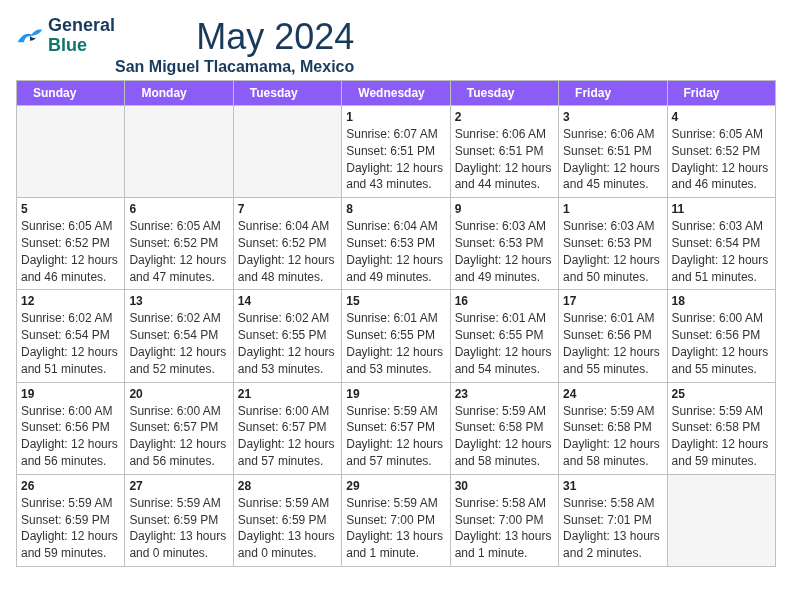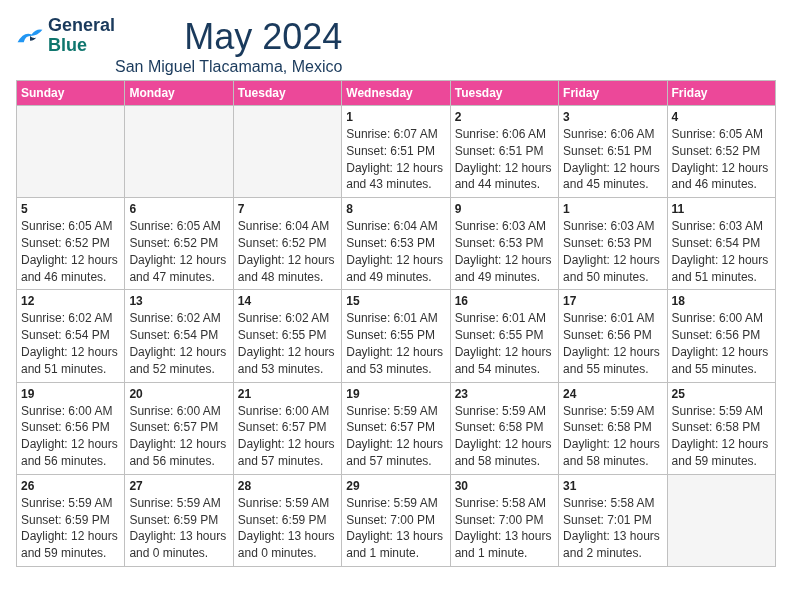"San Miguel Tlacamama, Mexico" .subtitle { font-weight: none -> bold }
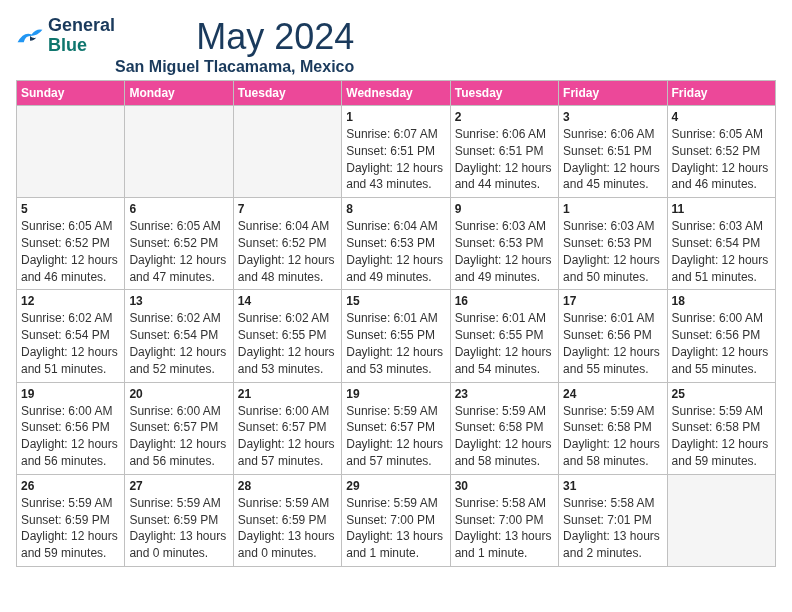"Sunday" th { background-color: #ec4899 -> #8b5cf6; padding: 5px 4px -> 5px 16px }
